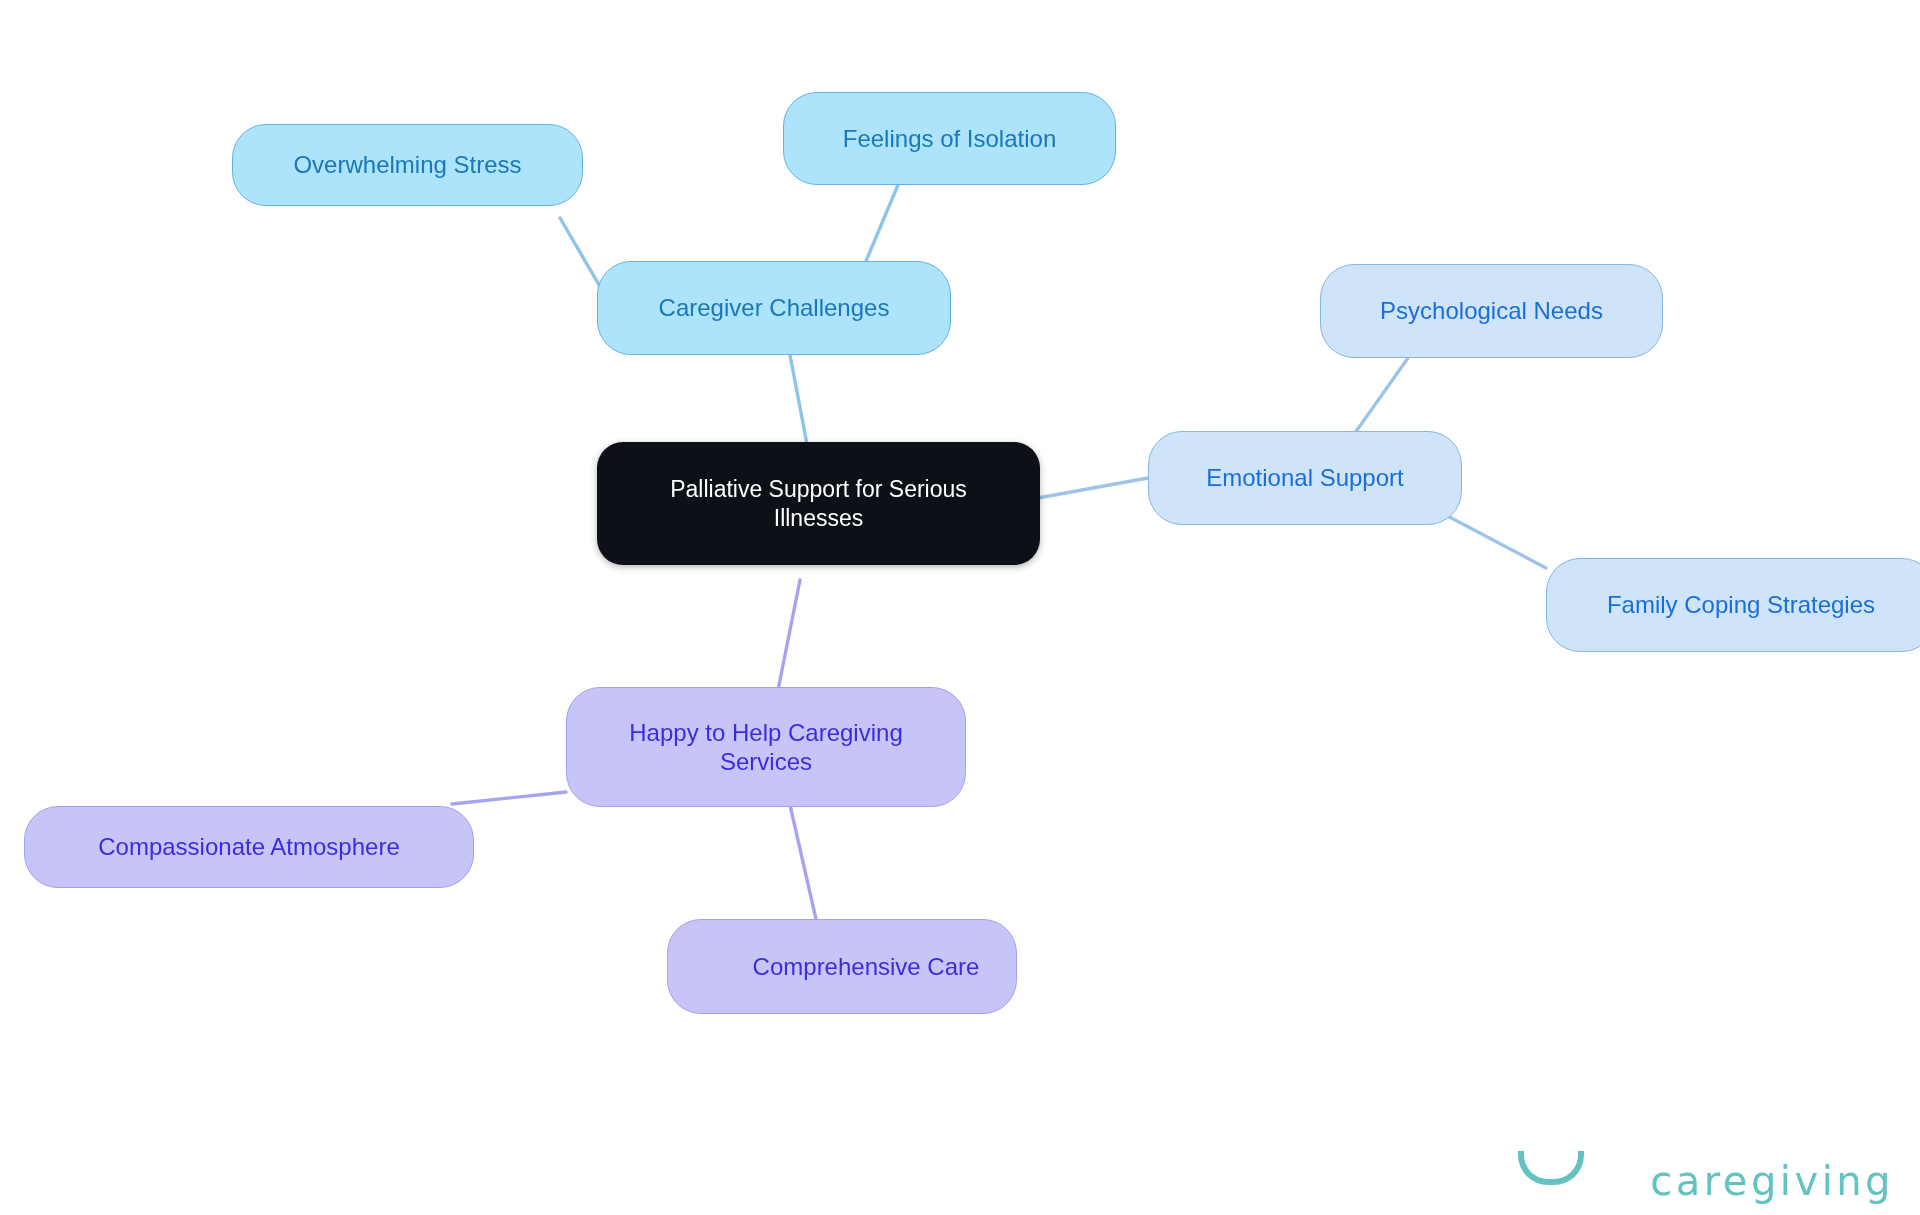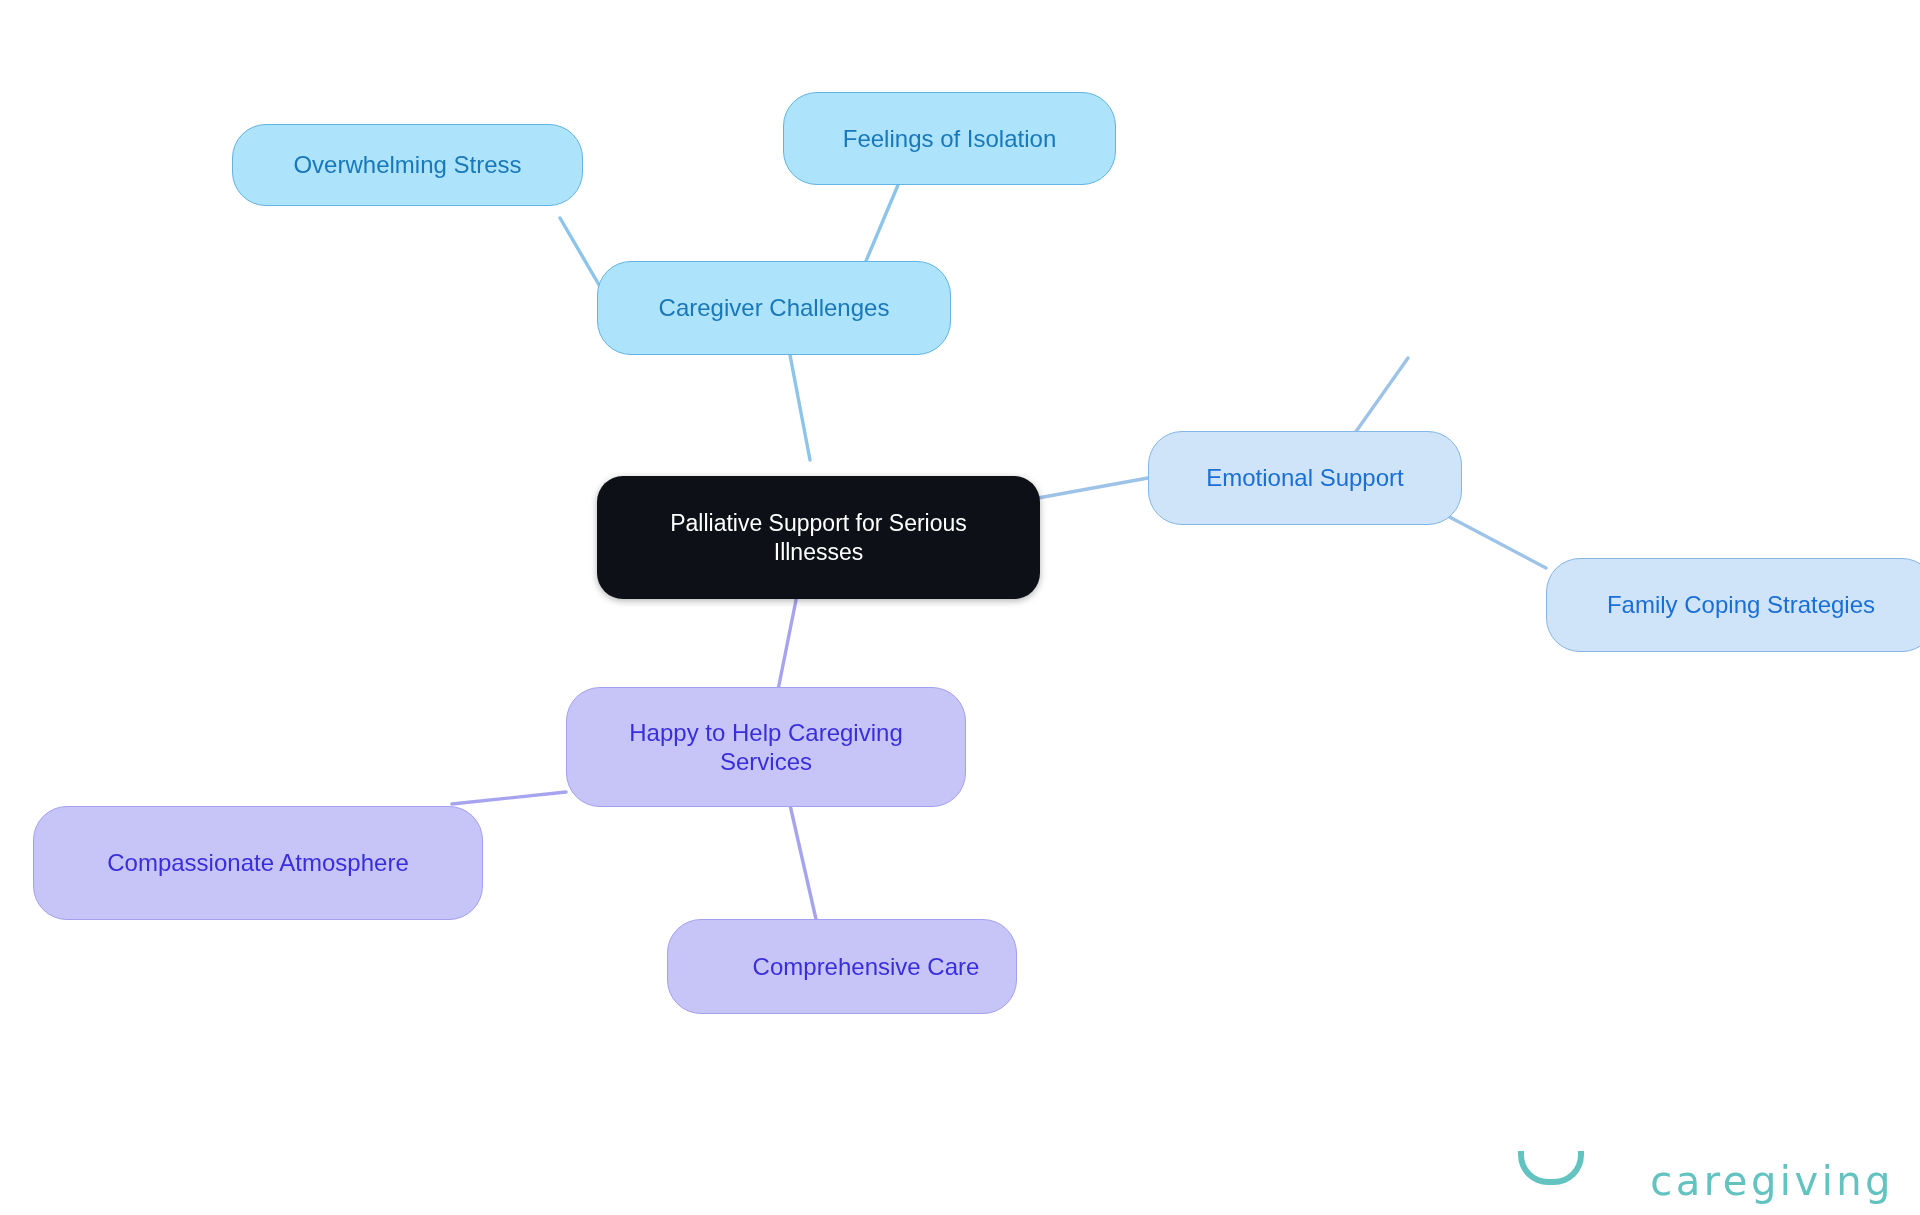"Psychological Needs" div.node { html: none -> <div> <span>Psychological Needs</span> </div> }
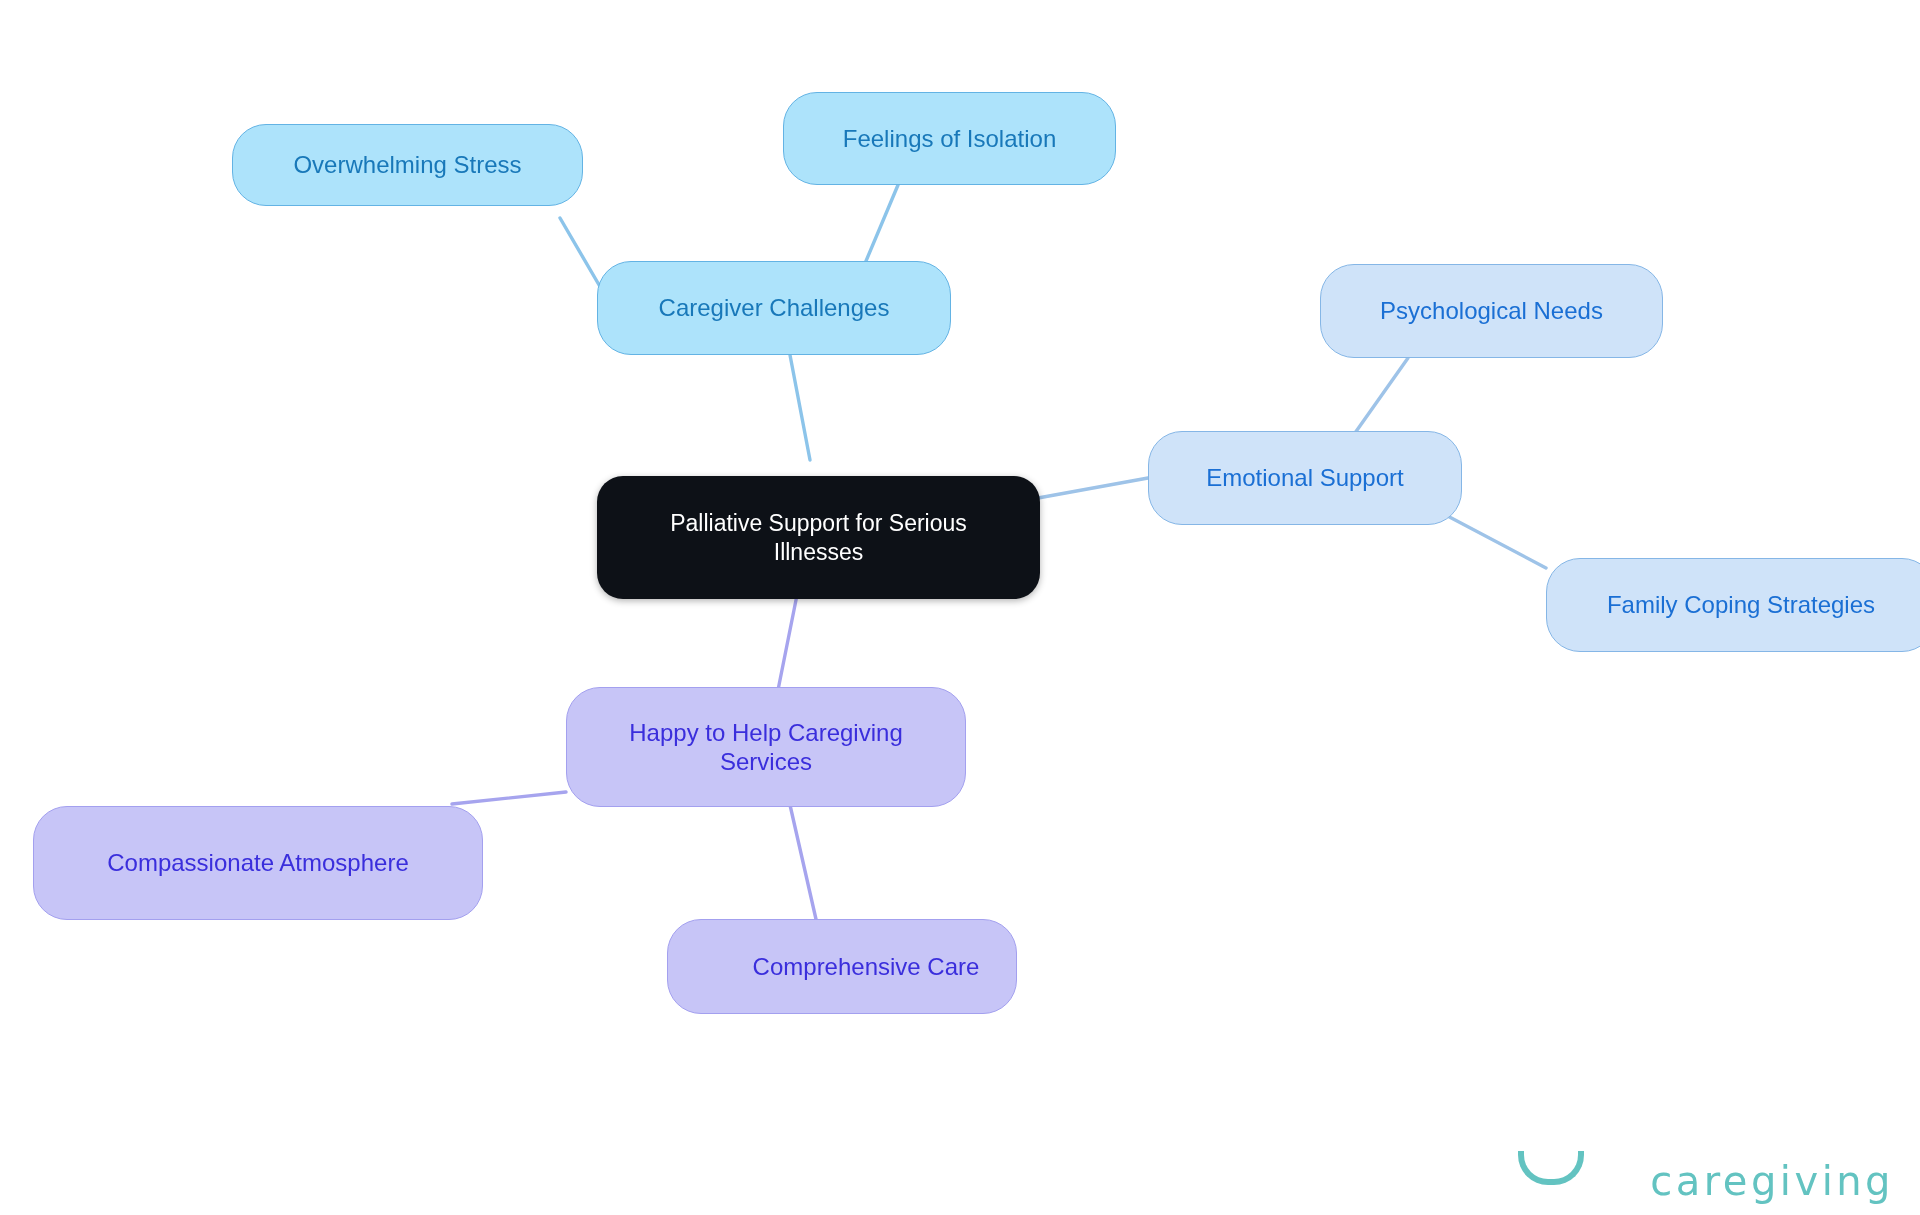"Palliative Support for Serious" div.node { top: 476px -> 442px }
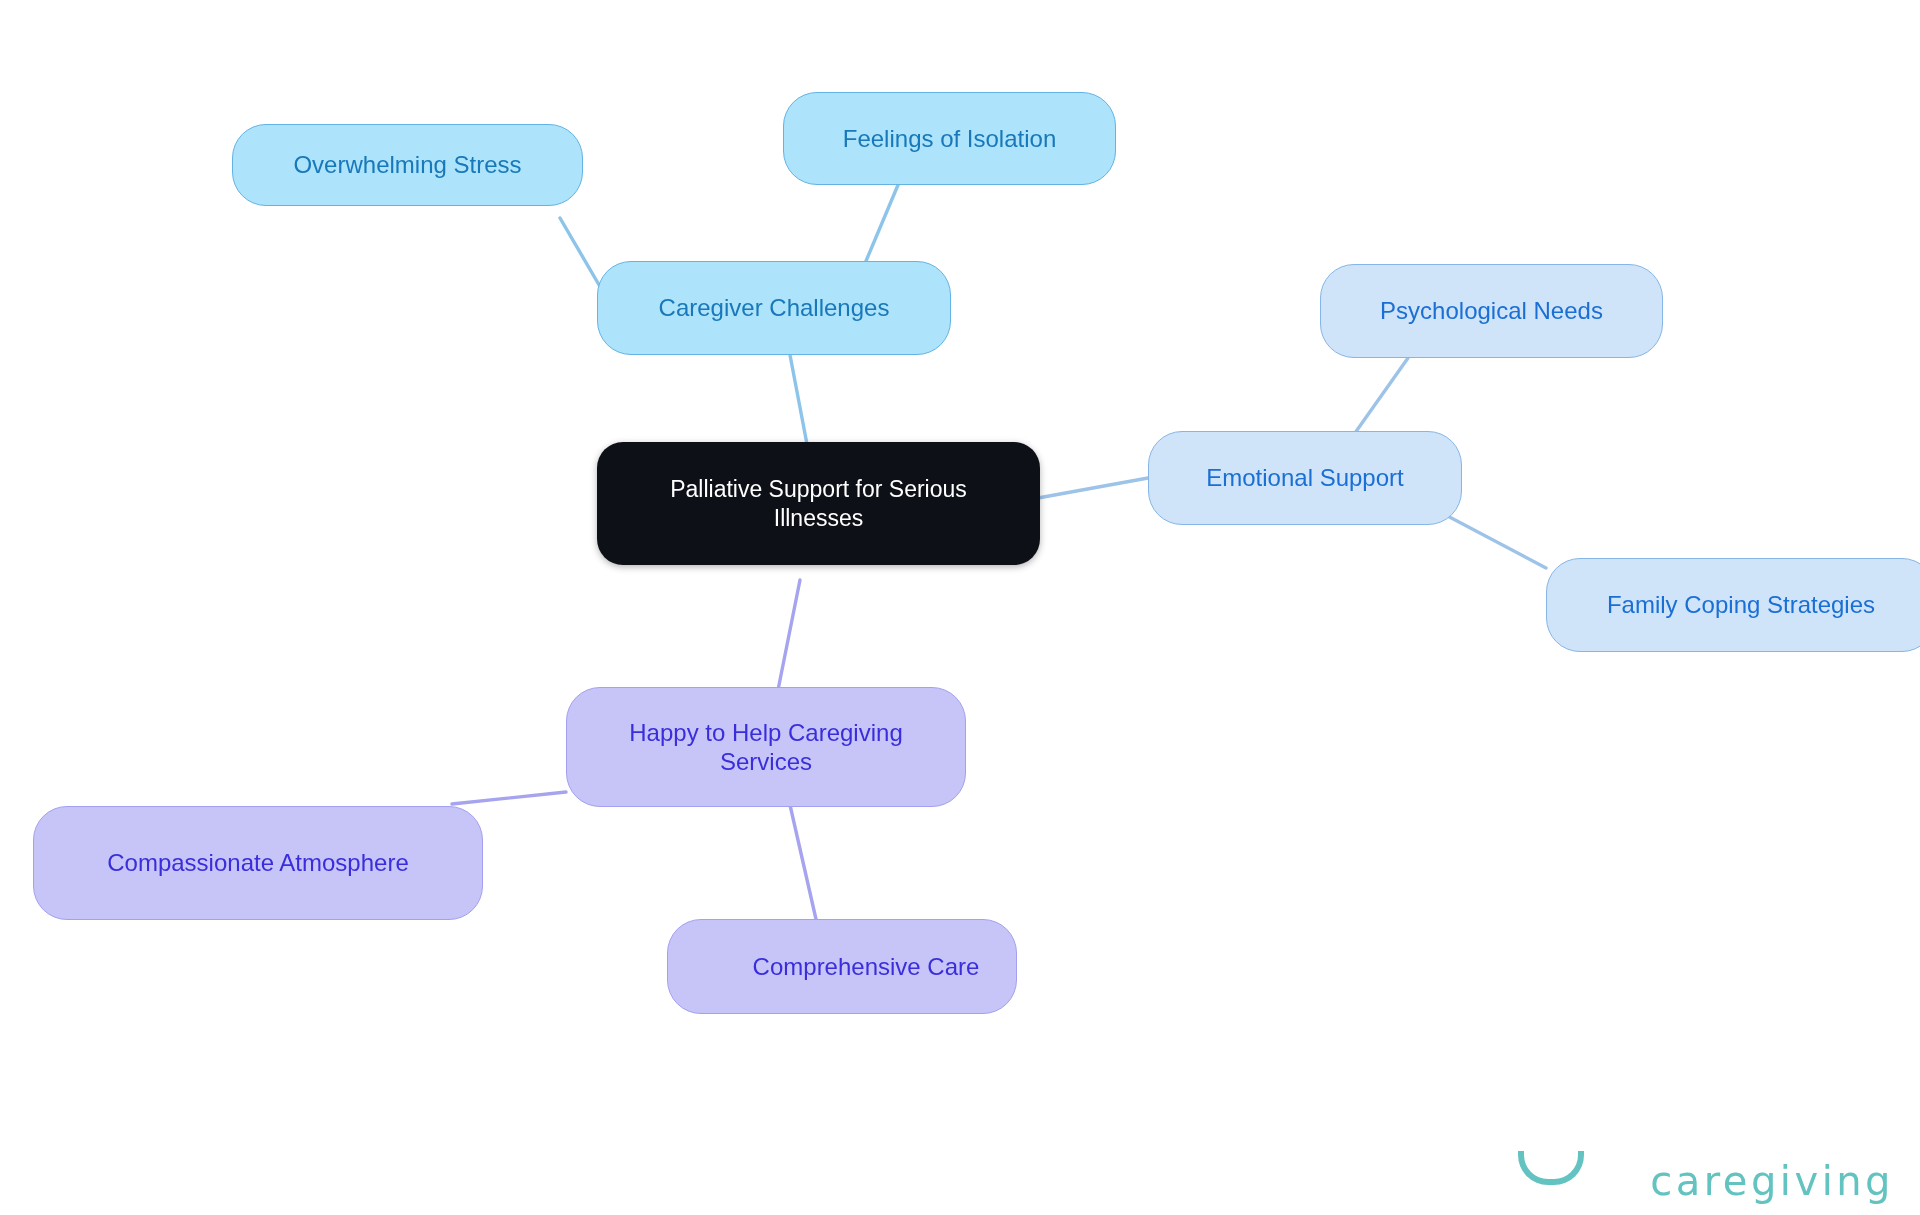"Compassionate Atmosphere" div.node { height: 114px -> 82px; margin-left: 9px -> none }
